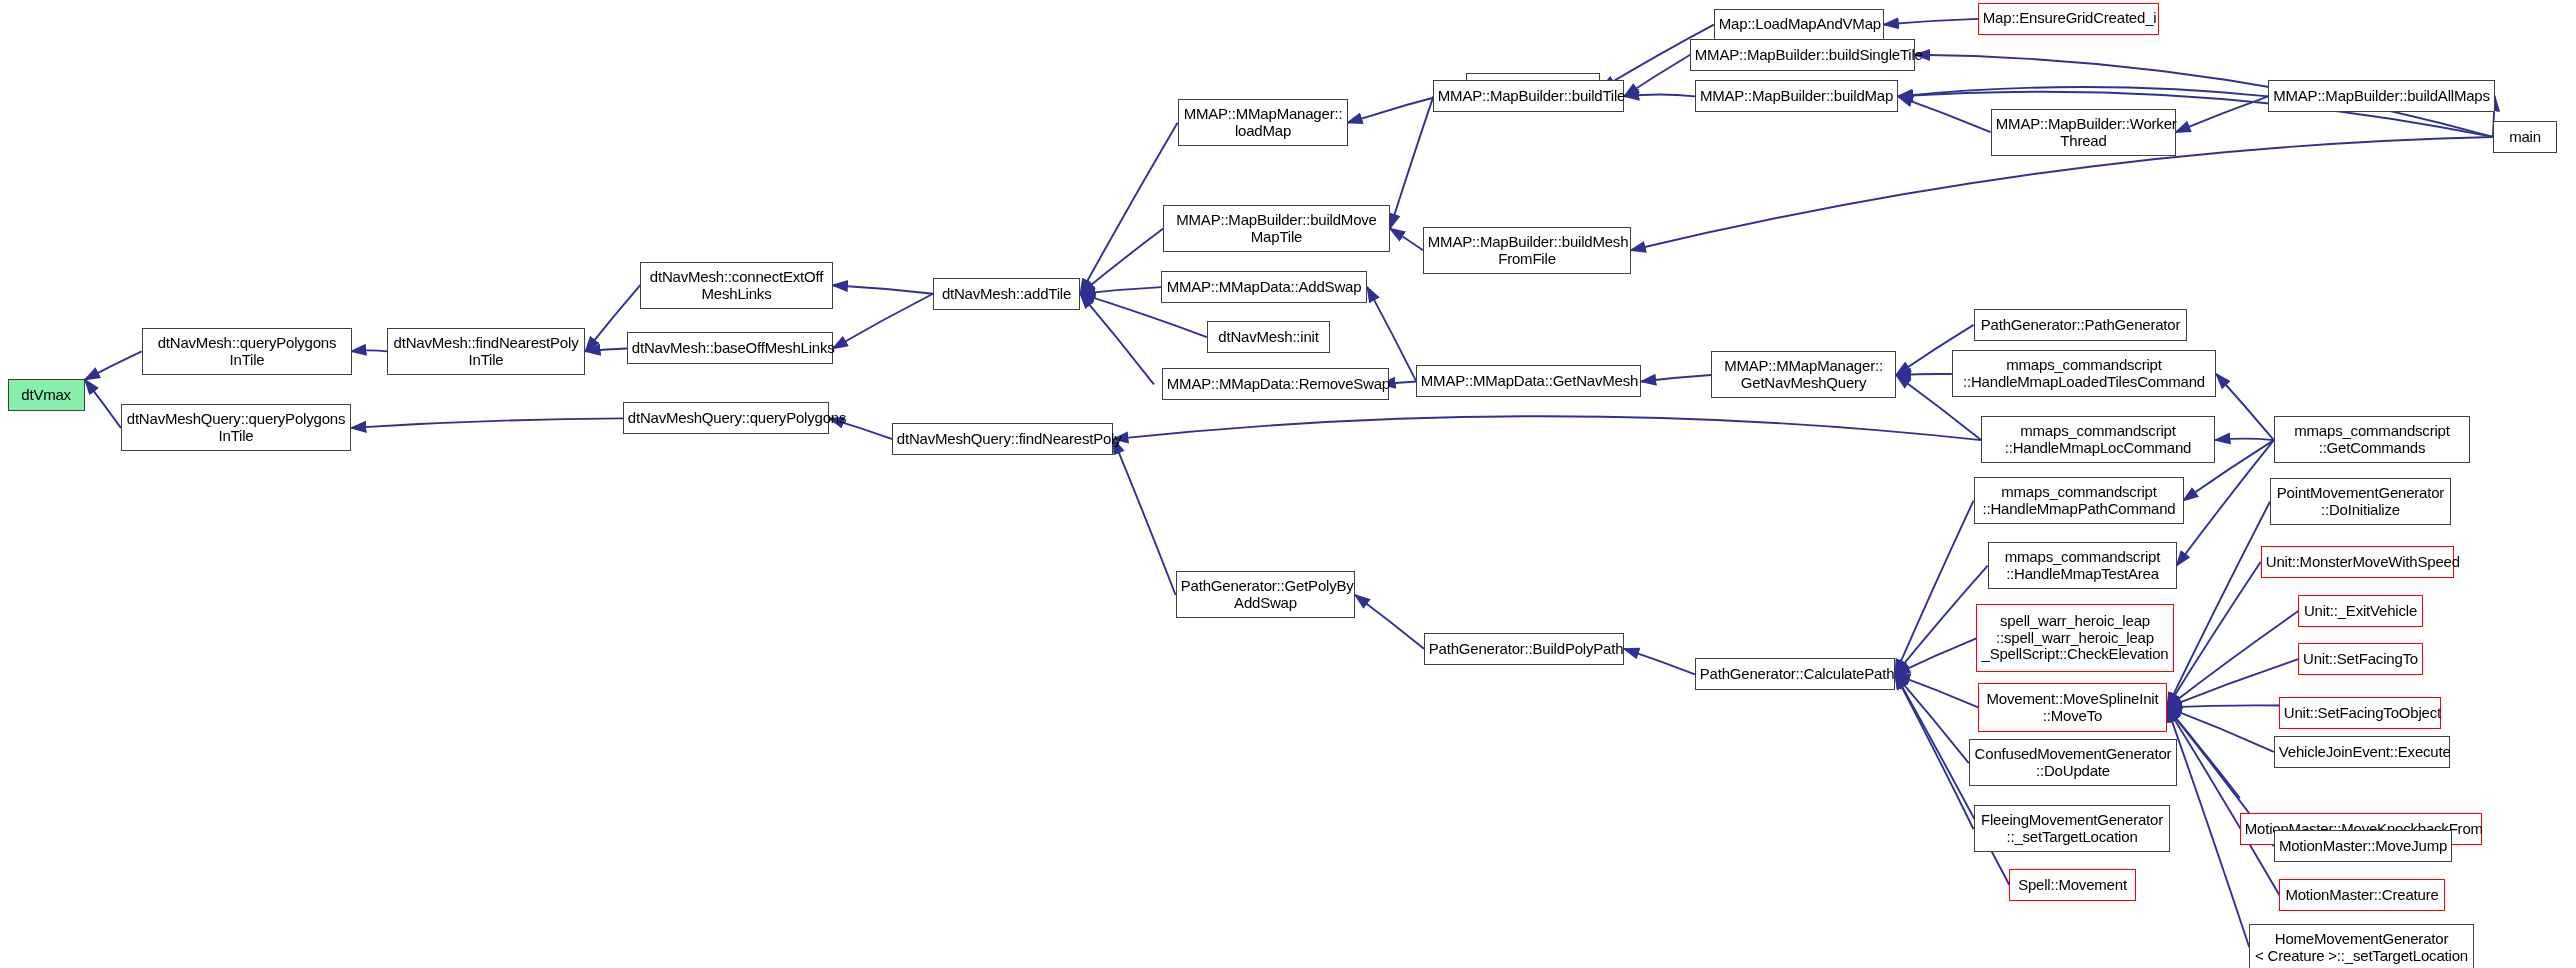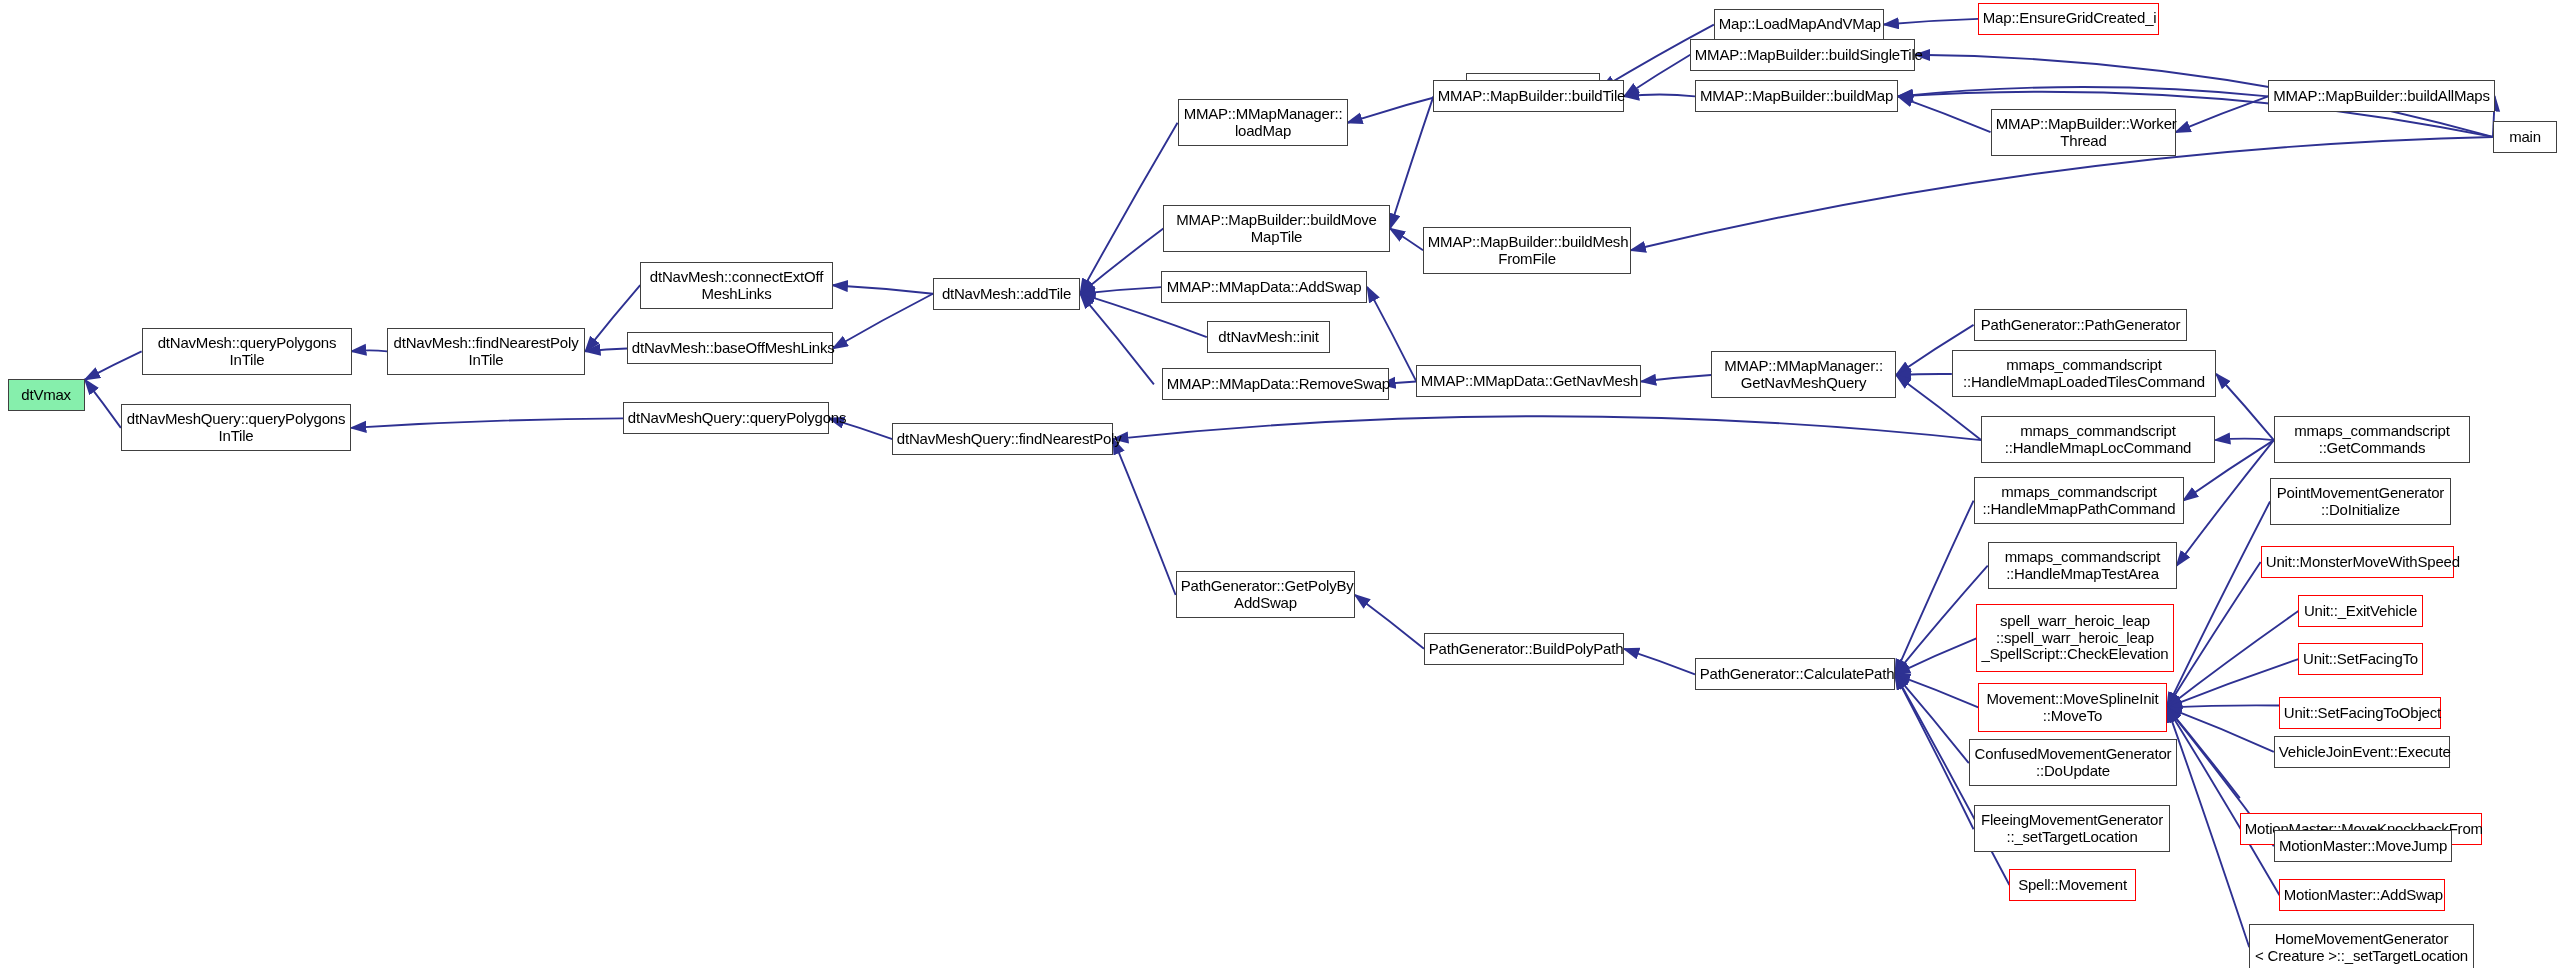"MotionMaster::AddSwap" span.lbl { text: MotionMaster::AddSwap -> MotionMaster::Creature }
